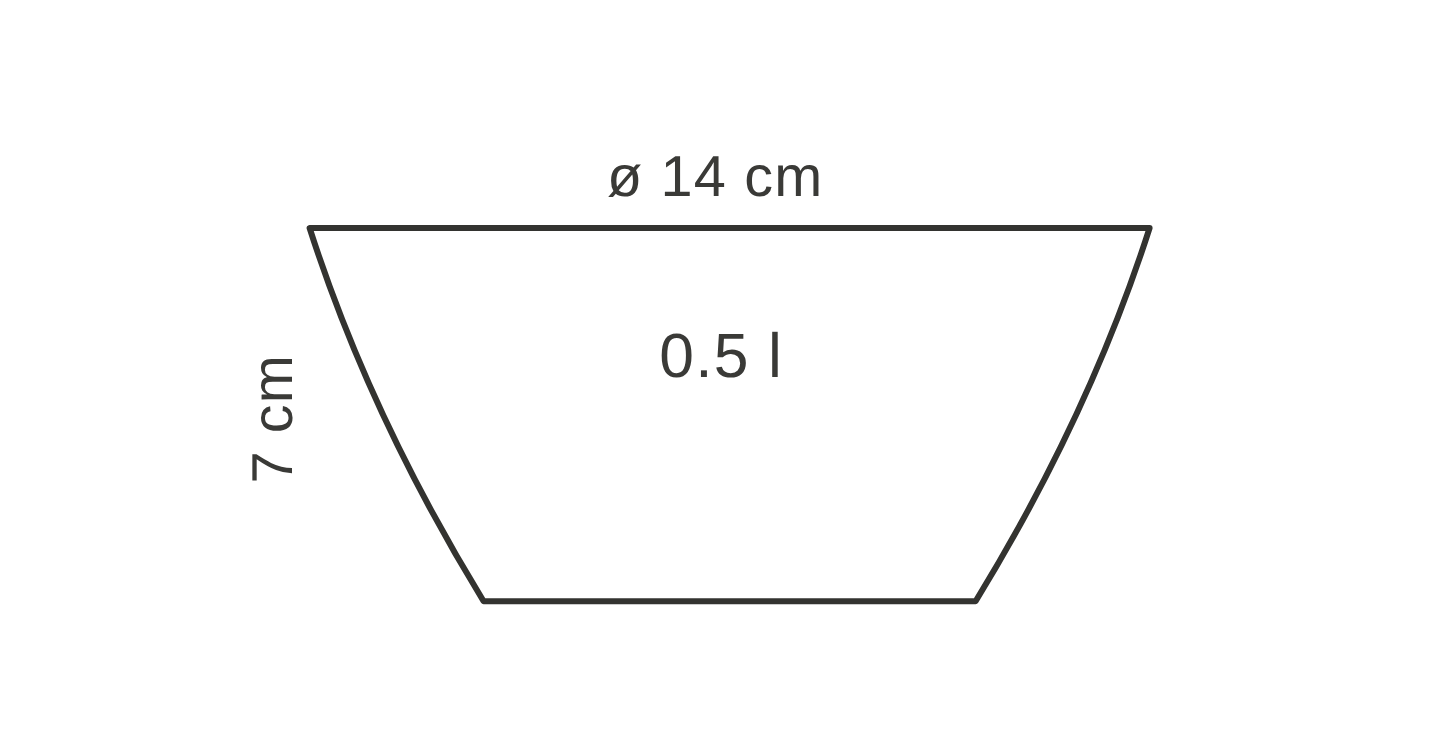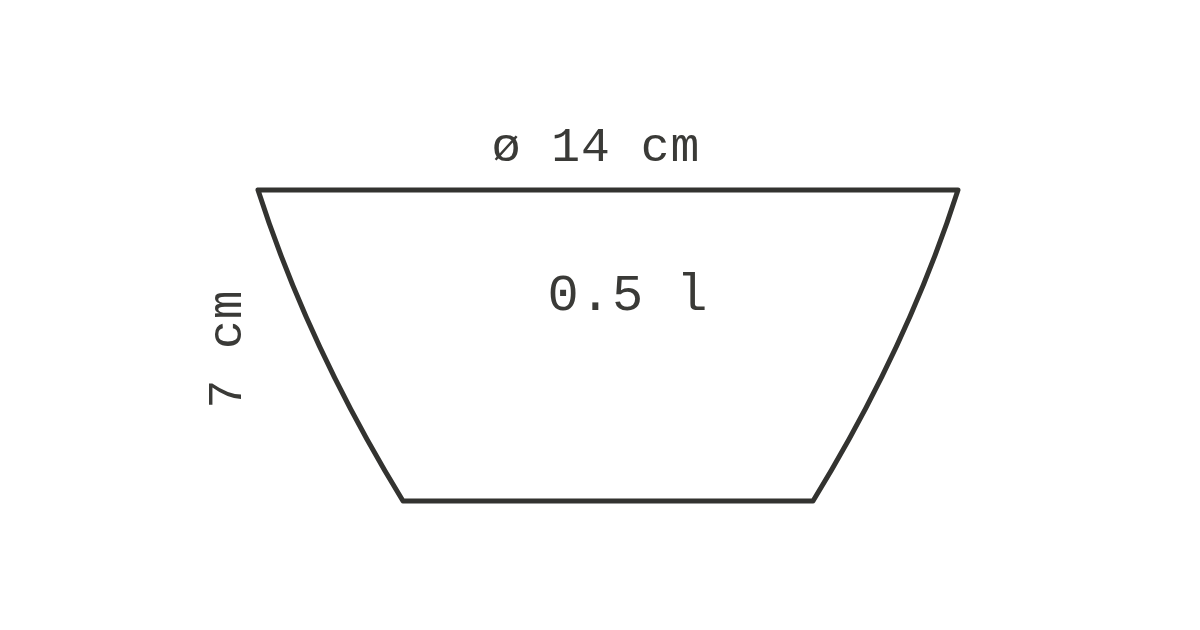"ø 14 cm" .canvas { font-family: Liberation Mono, monospace -> Liberation Sans, sans-serif }
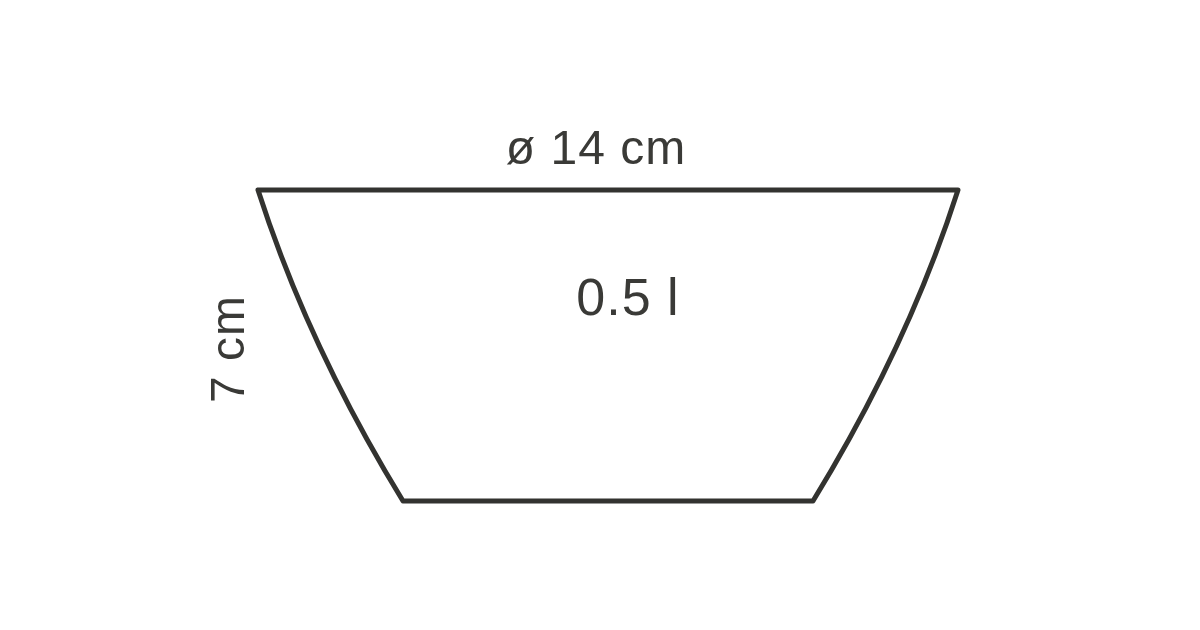"0.5 l" .volume-label { margin-left: 27px -> none }
